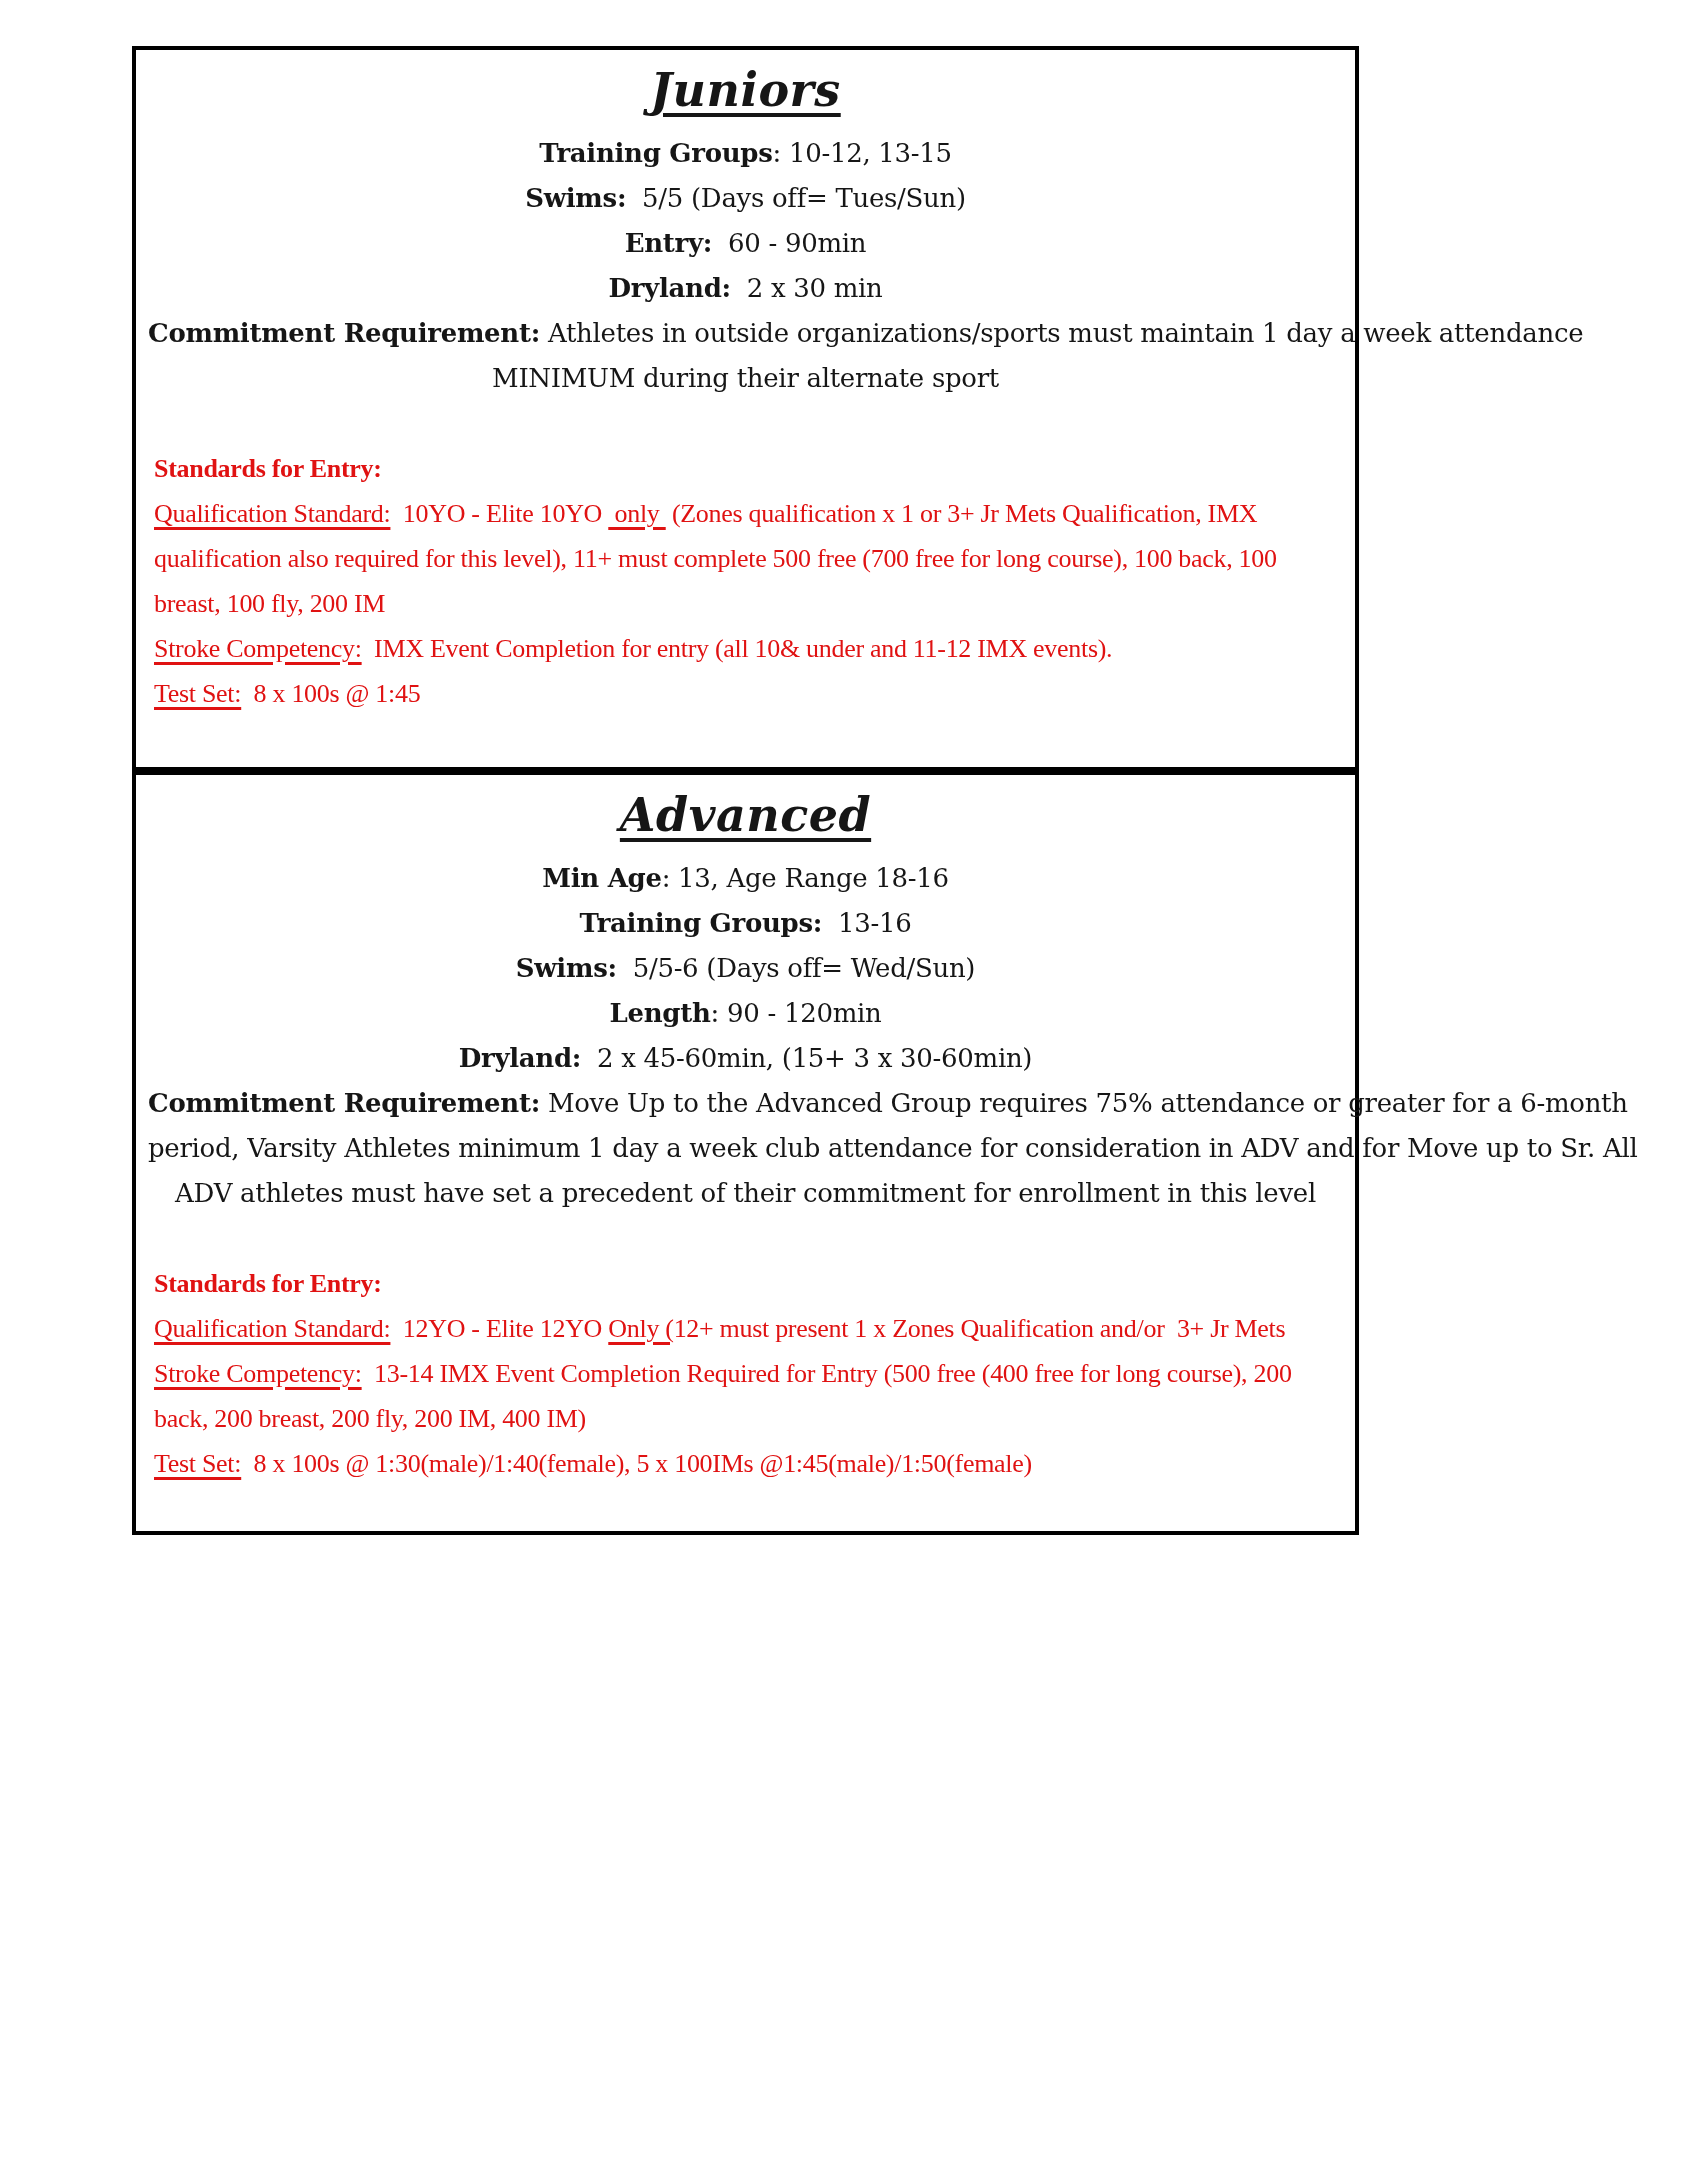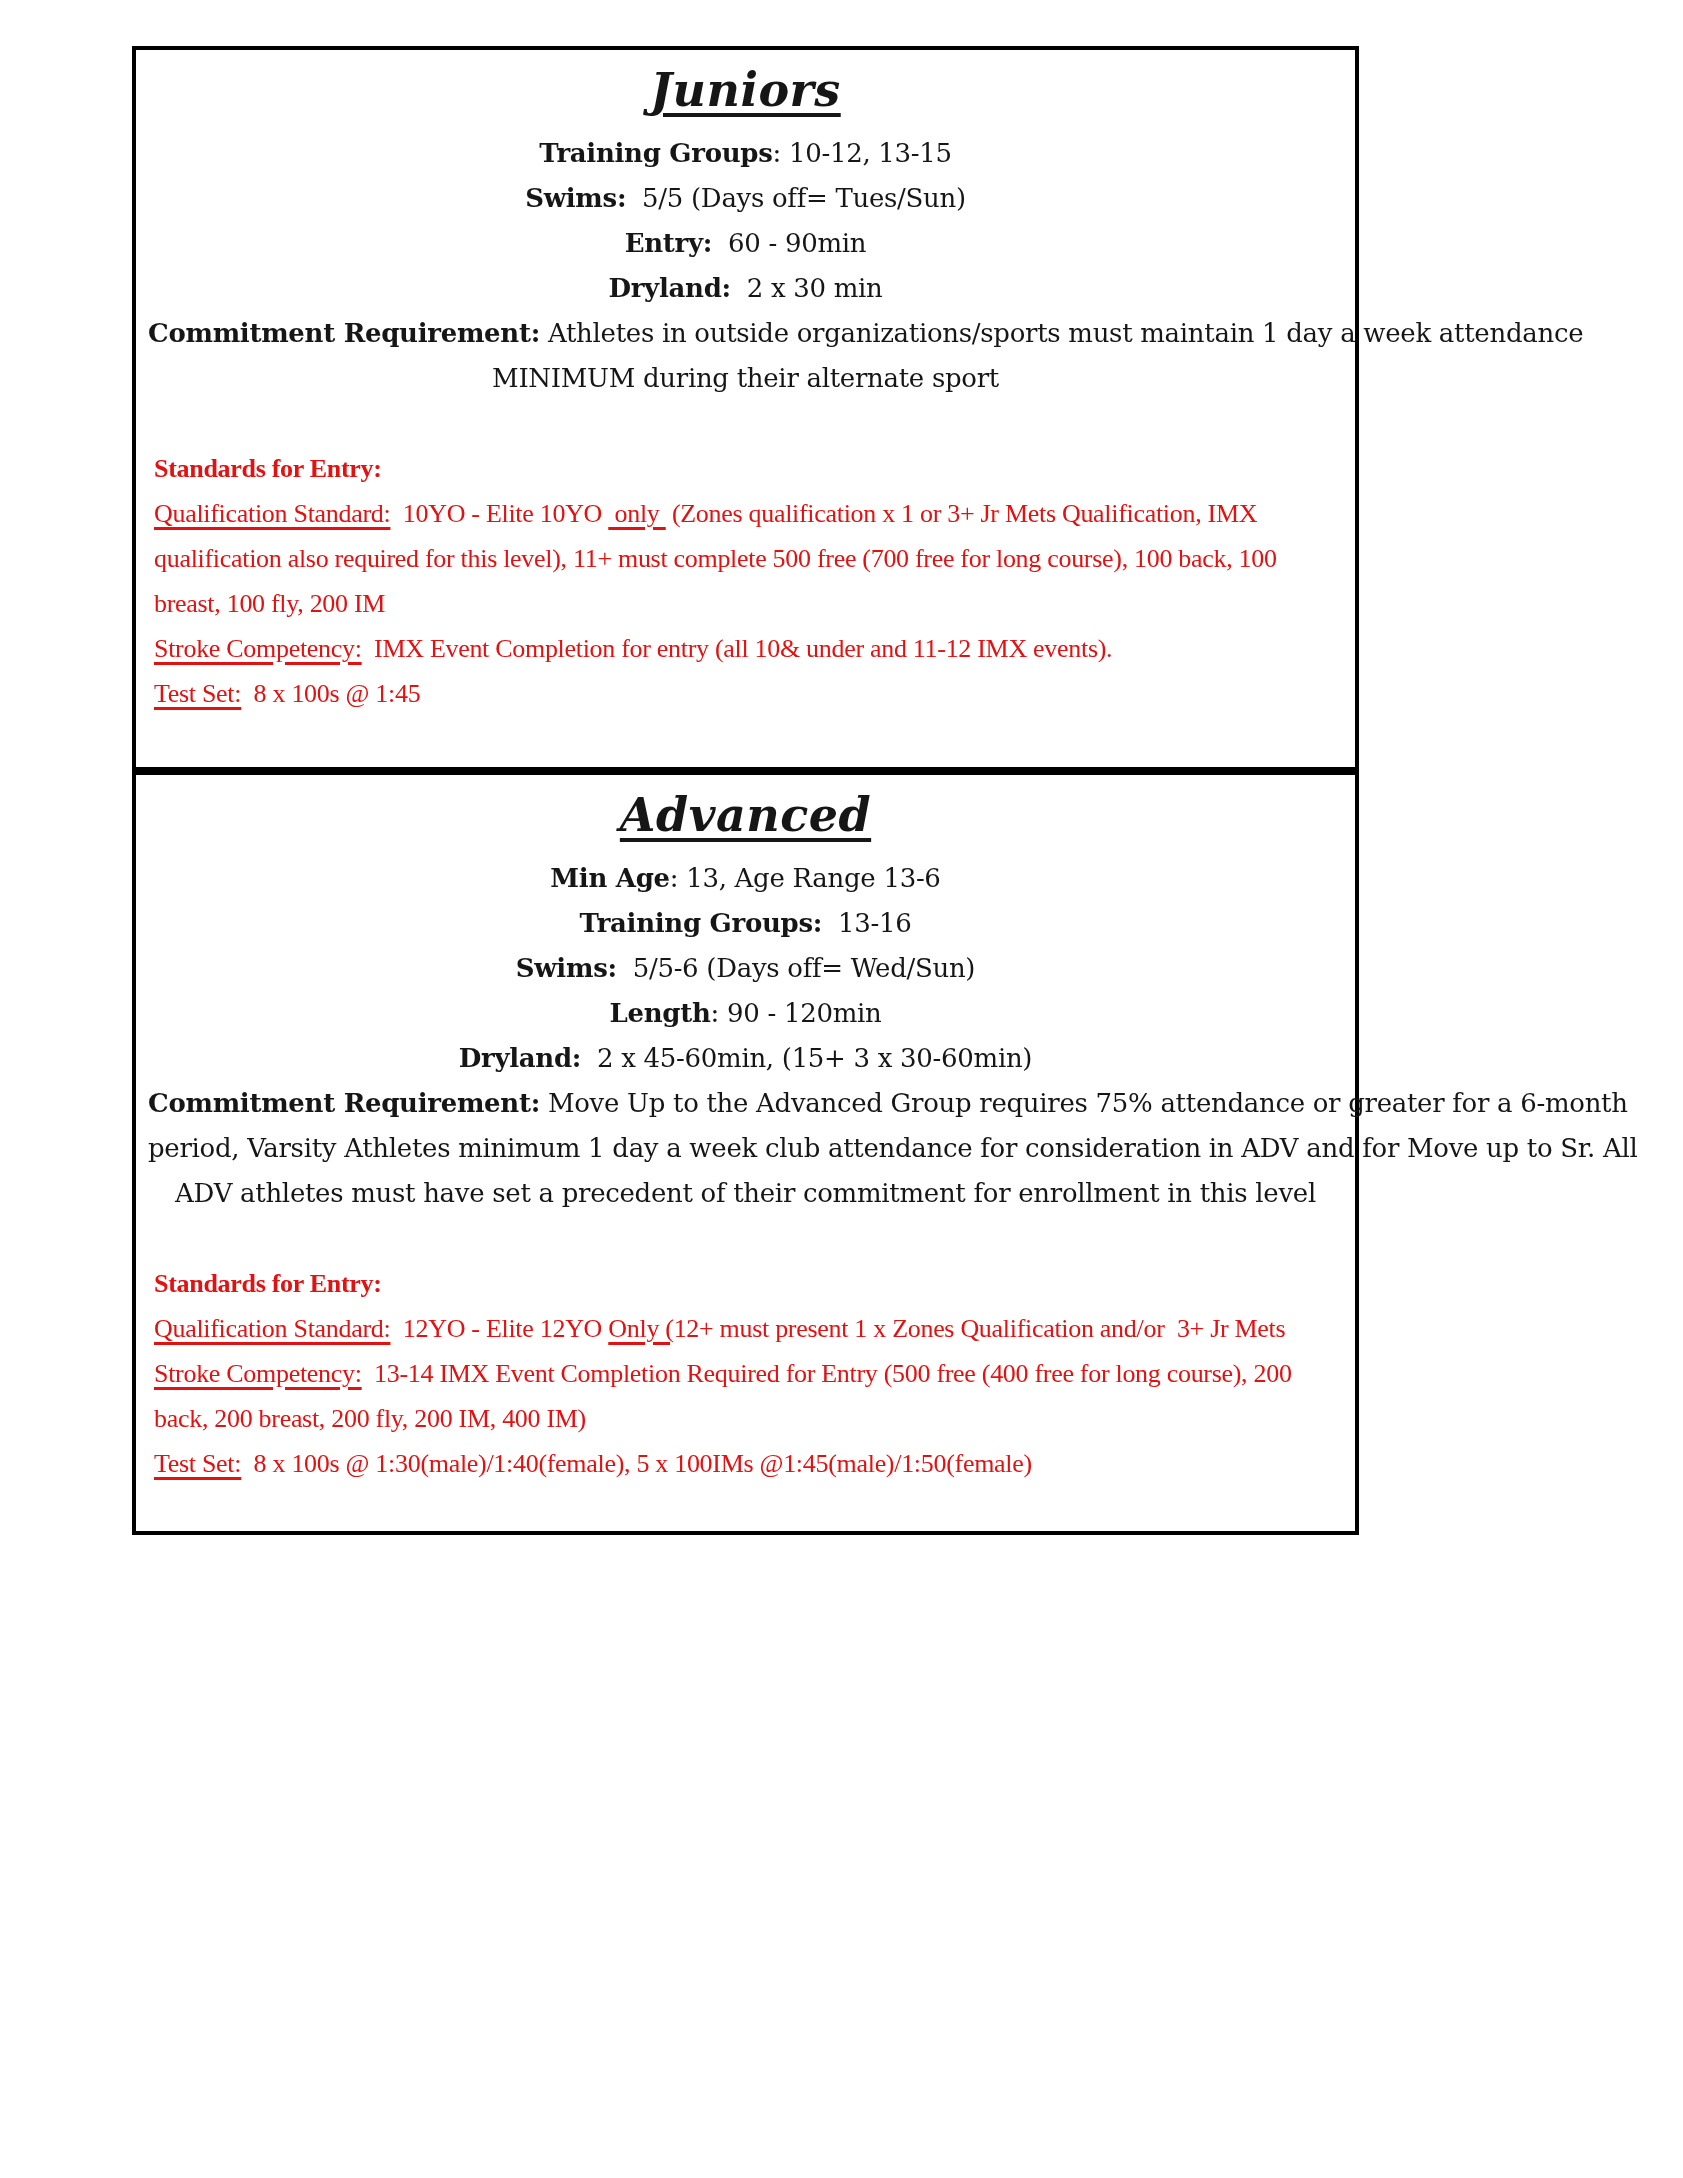": 13, Age Range 13-6" span { text: 13-6 -> 18-16 }
